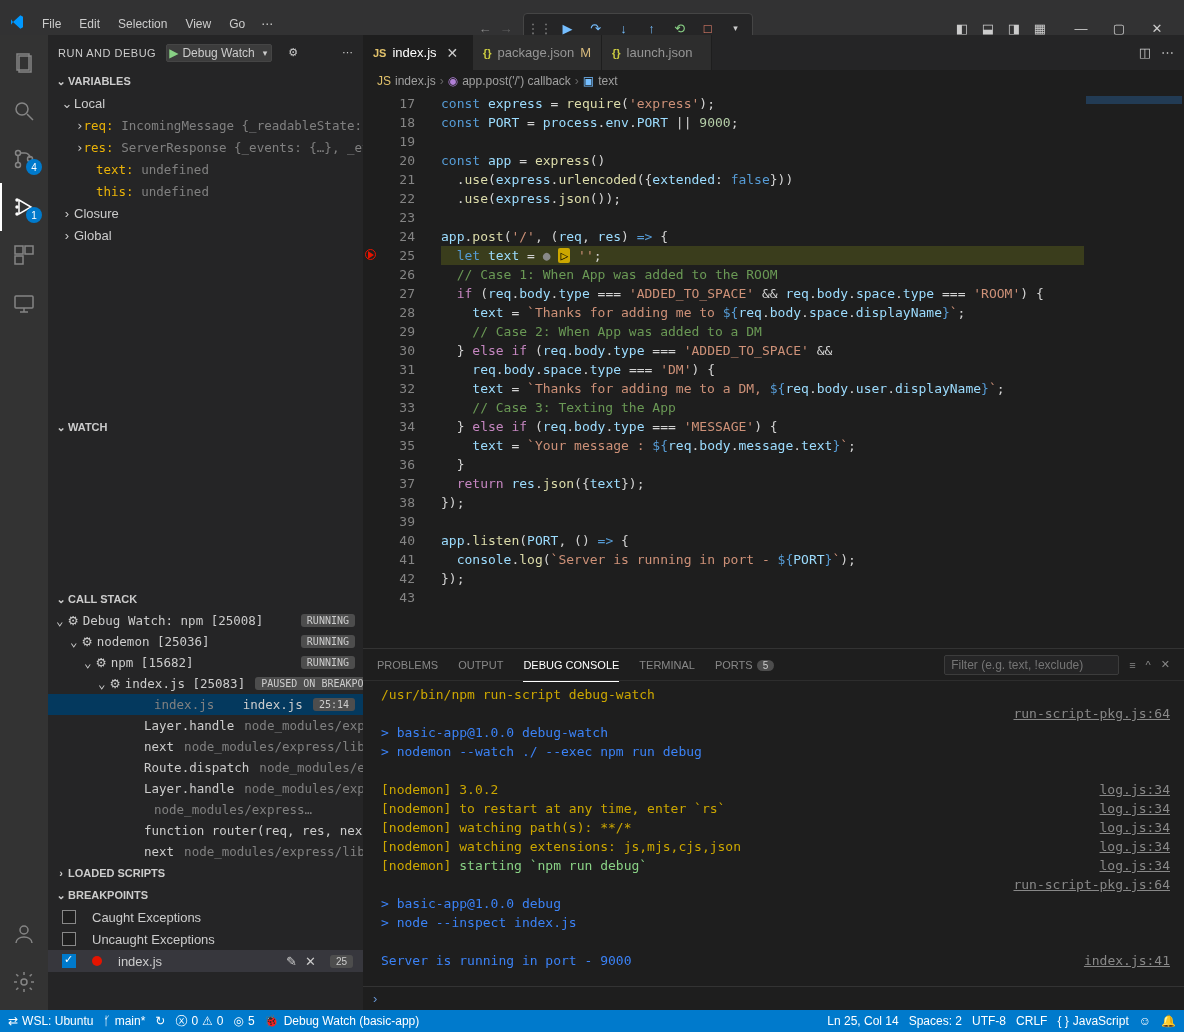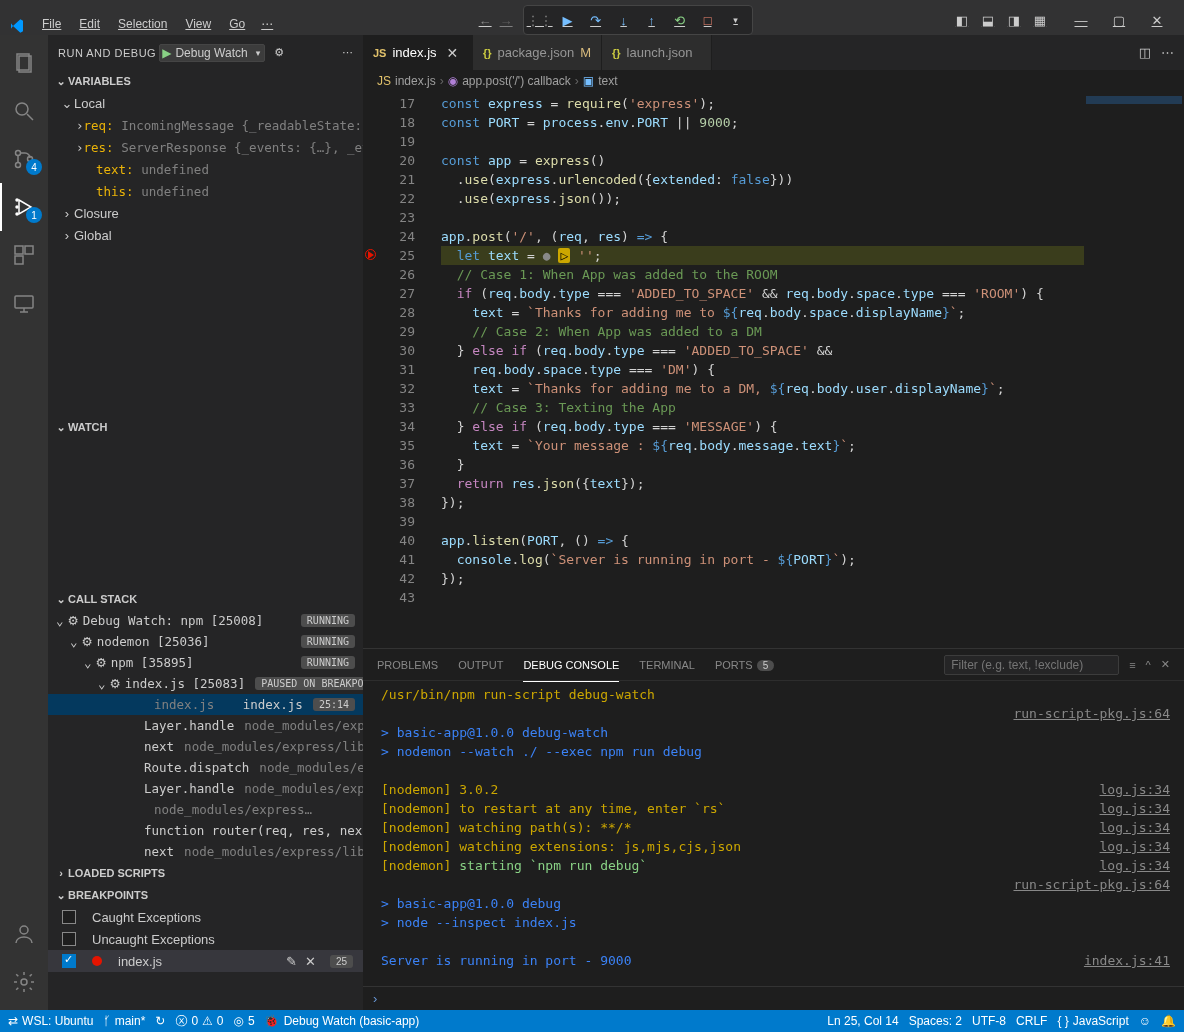"File" .titlebar { align-items: flex-end -> flex-start; padding: 0 8px -> 13px 8px; text-decoration: underline -> none }
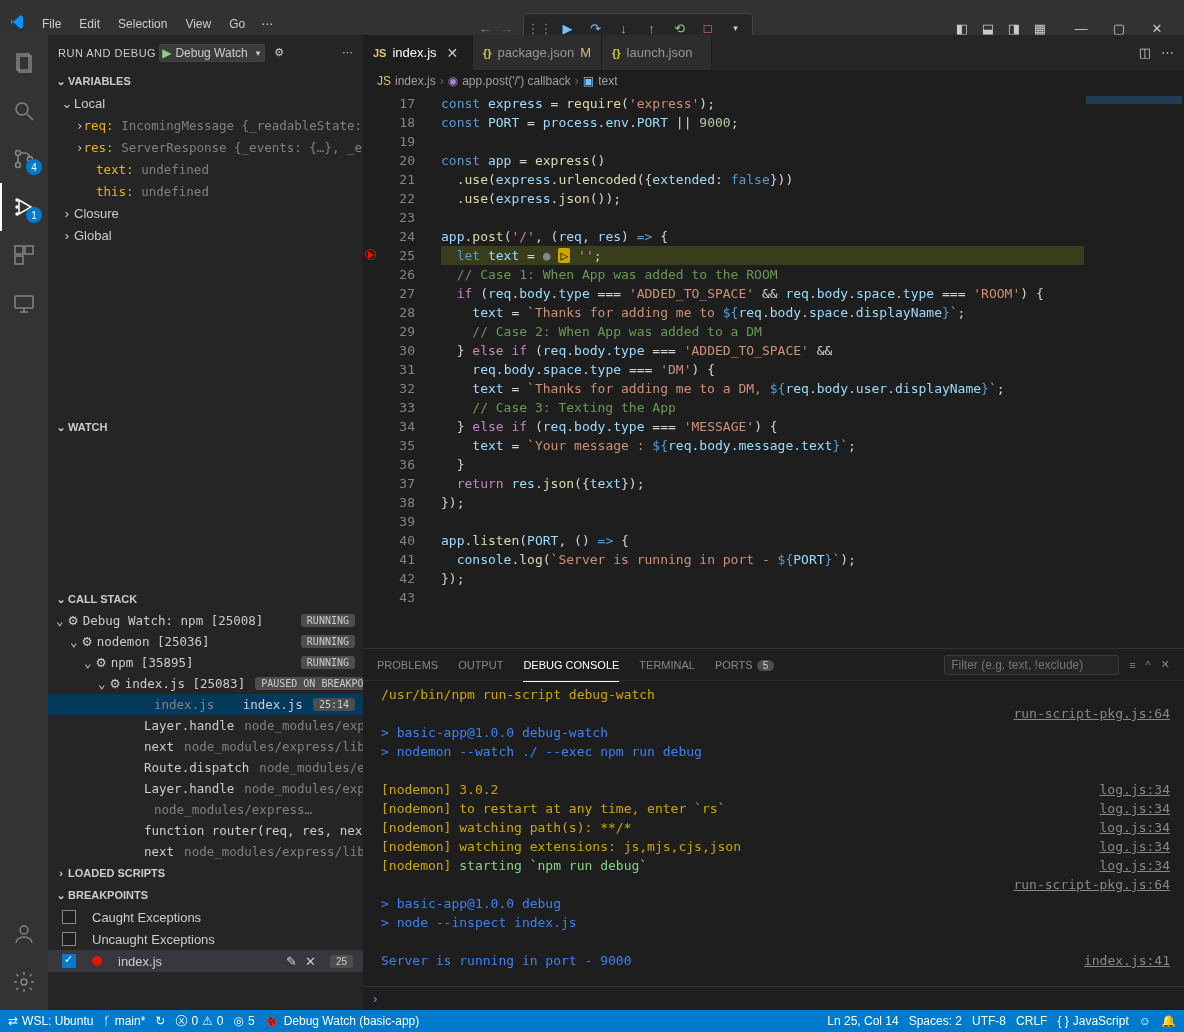"RUN AND DEBUG" .sb-header { gap: 3px -> 10px }
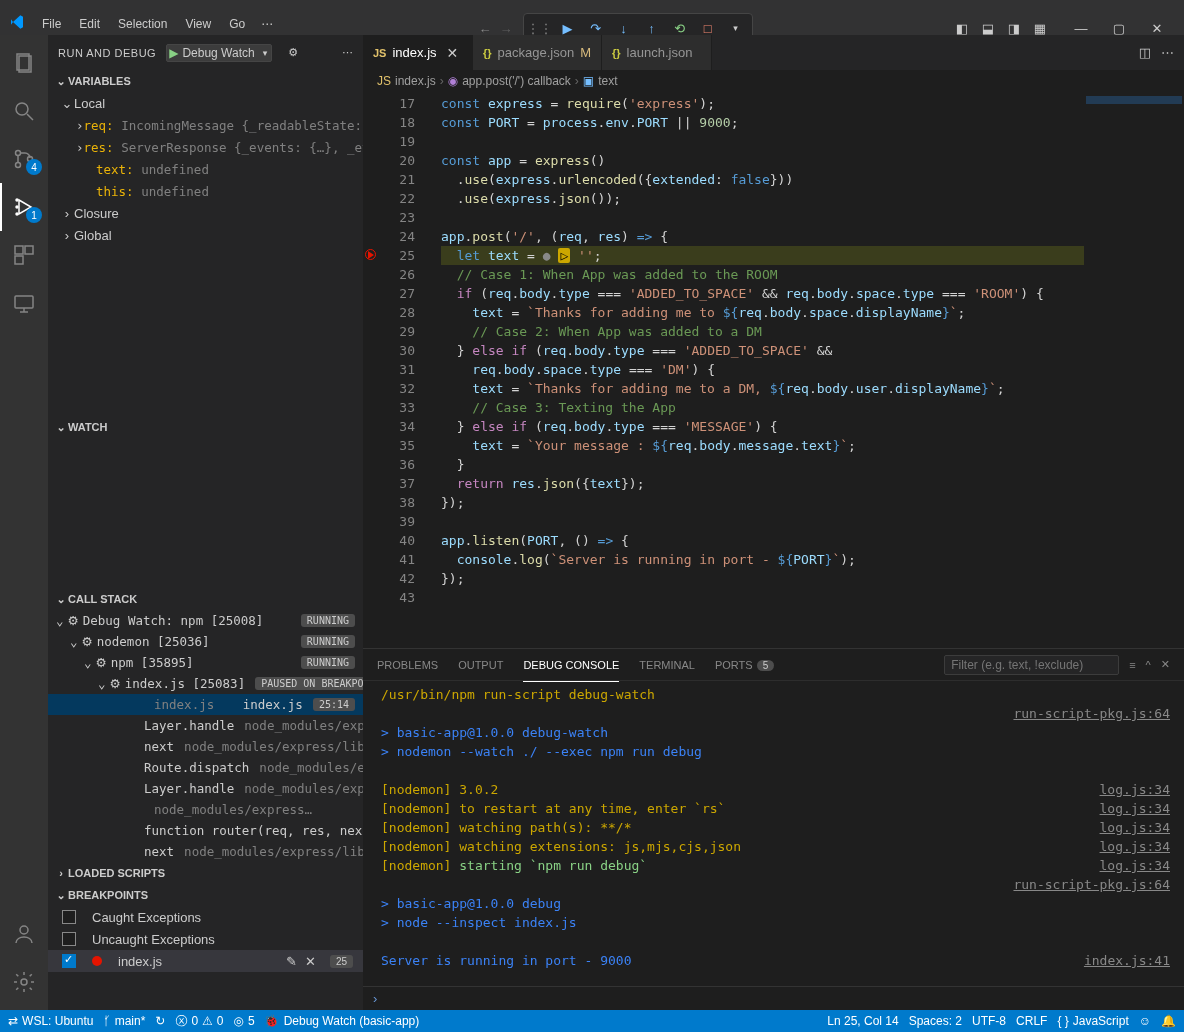"npm [35895]" span { text: 35895 -> 15682 }
